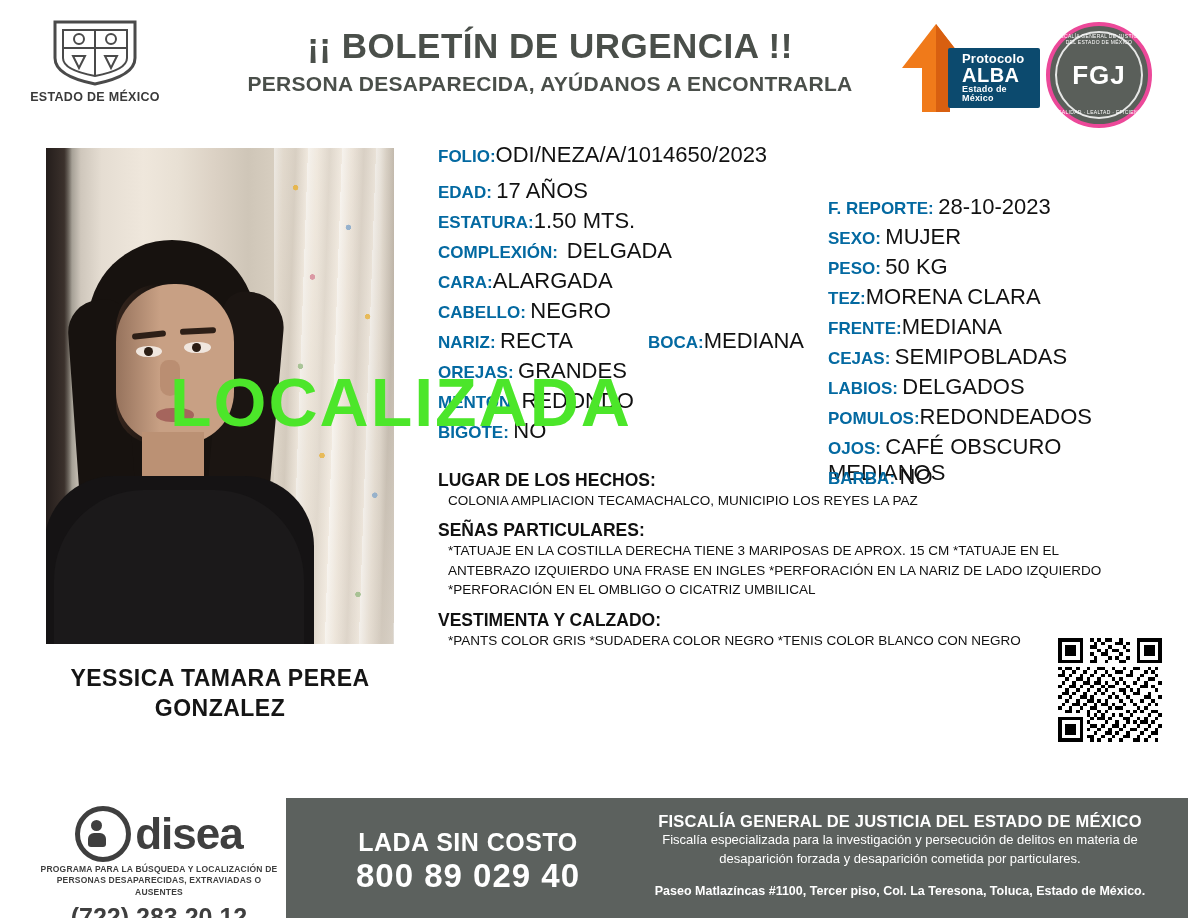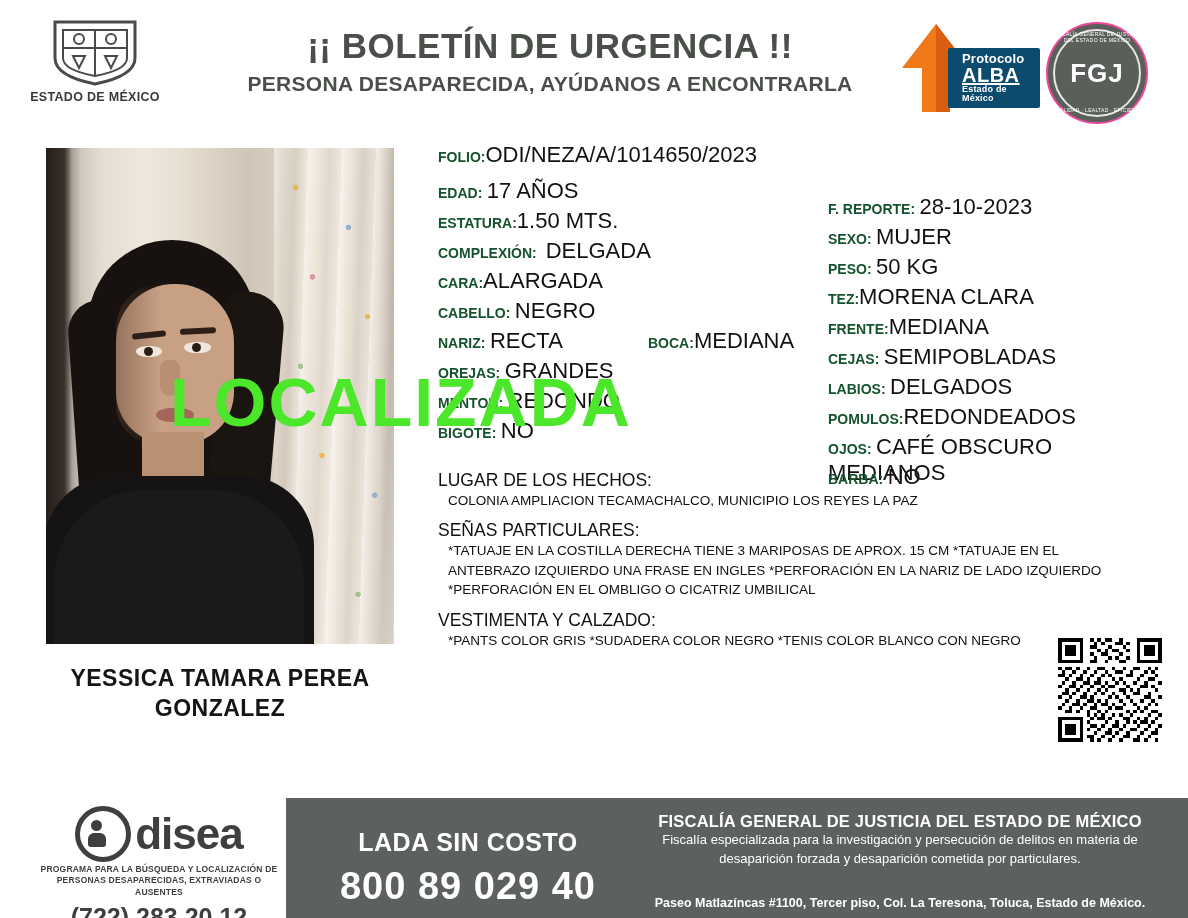"ALBA" .alba-text .l2 { text-decoration: underline -> none }
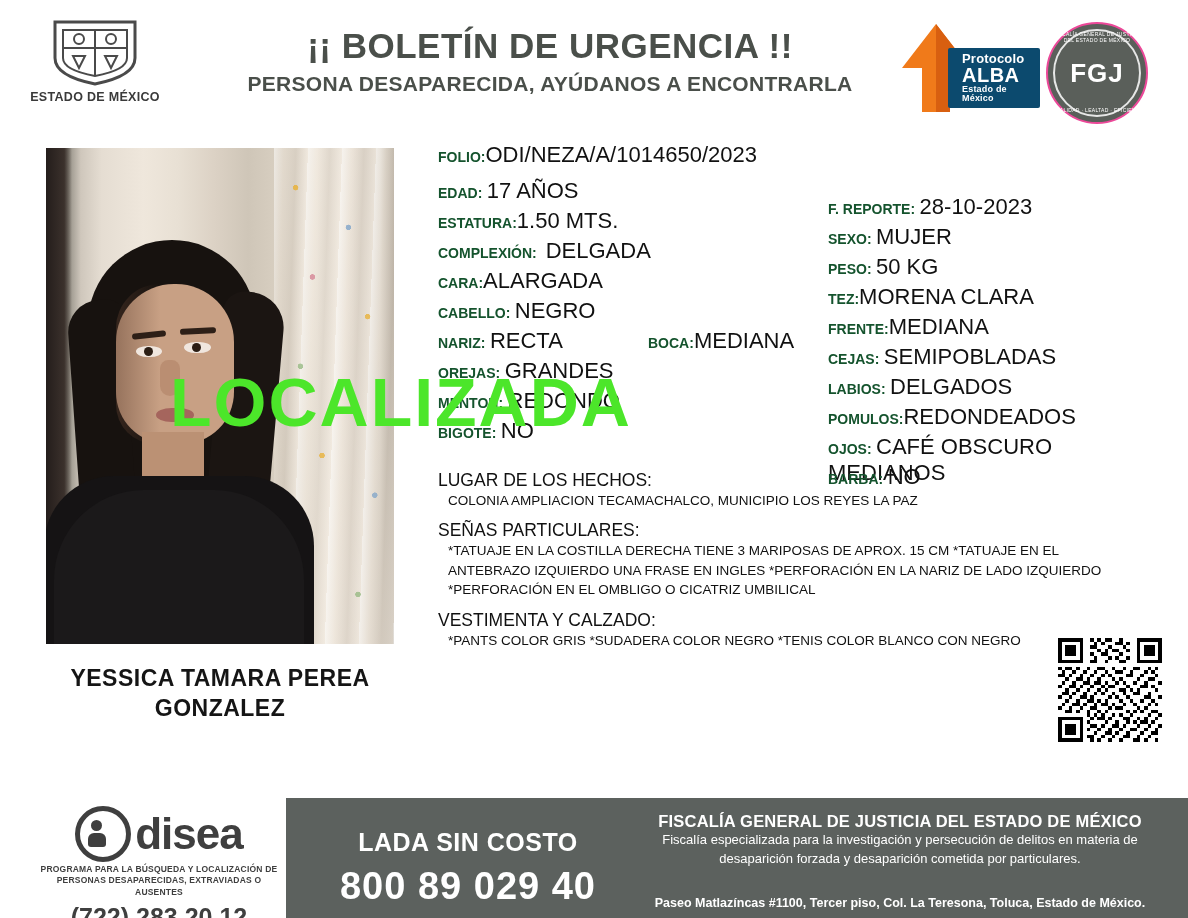"FGJ" .fgj-logo { border: 2px solid #ec4899 -> 4px solid #ec4899 }
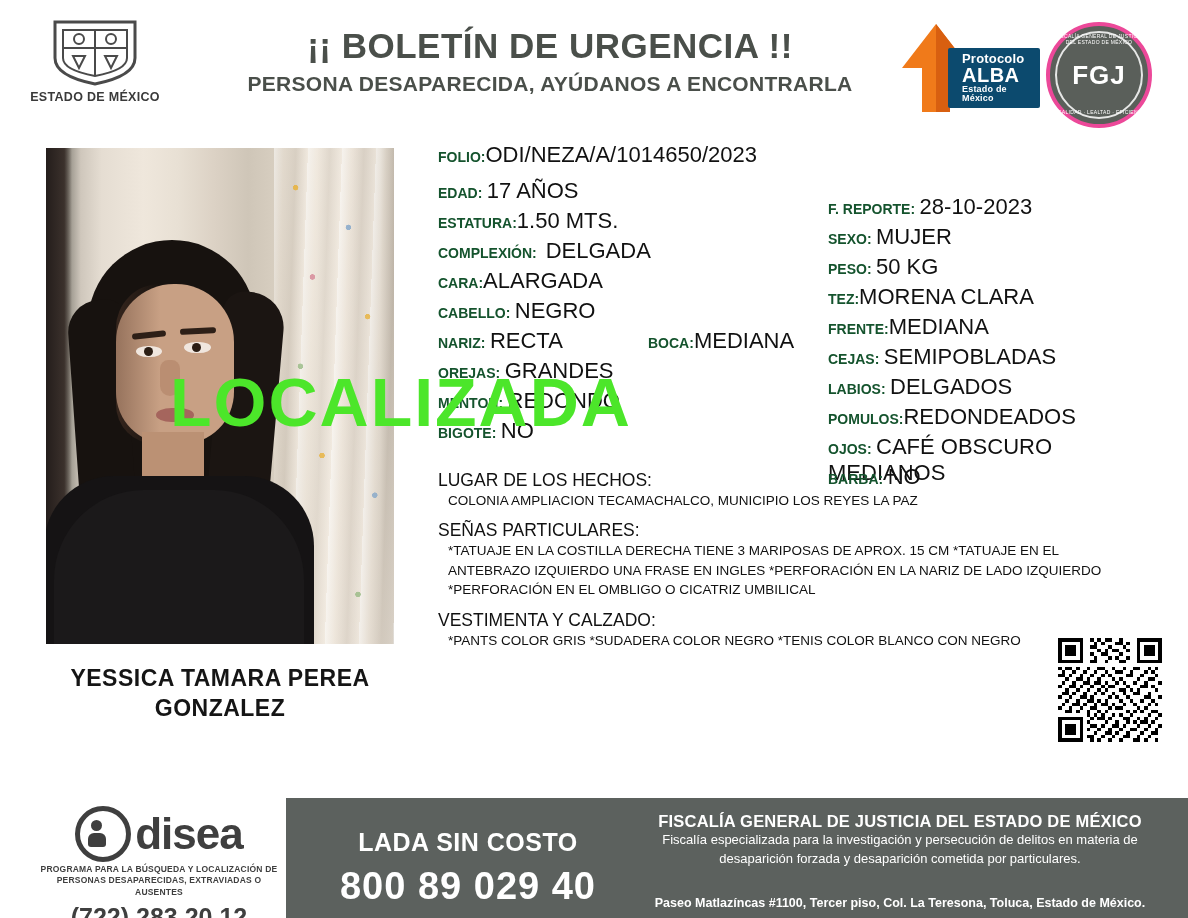"FOLIO:" .lbl { color: #14532d -> #0369a1; font-size: 14px -> 17px }
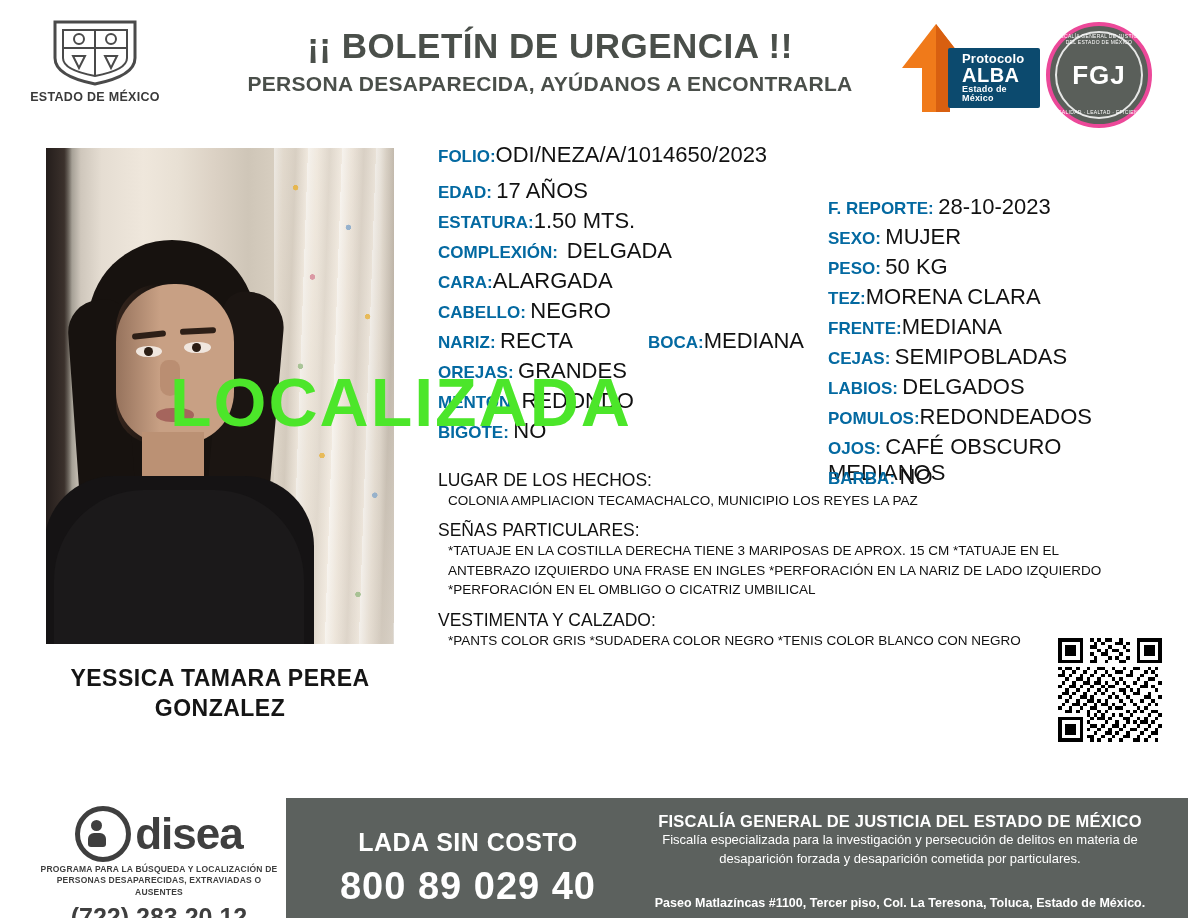"LUGAR DE LOS HECHOS:" .block-label { font-weight: normal -> bold }
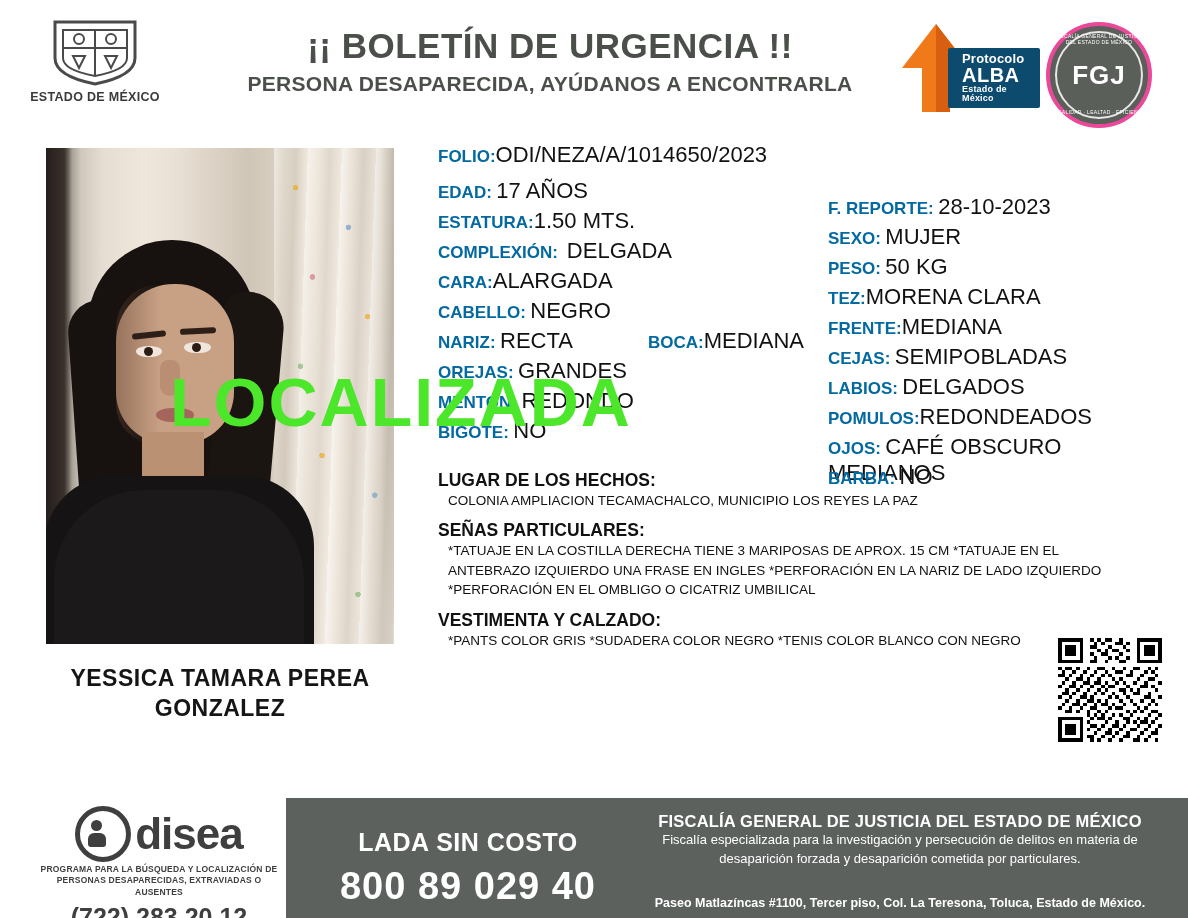"800 89 029 40" .lada-n { font-size: 38px -> 33px; margin-top: 8px -> none }
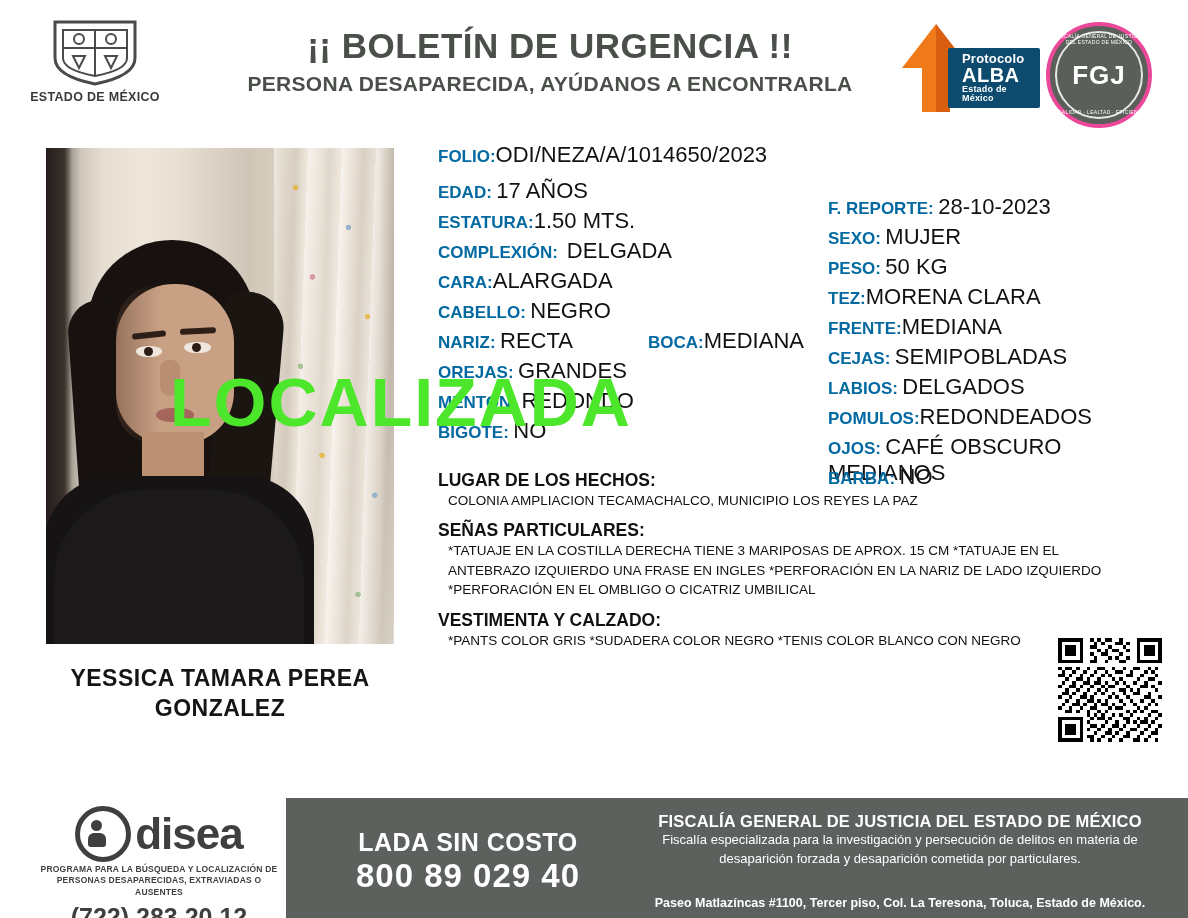"Paseo Matlazíncas #1100, Tercer piso," .fisc-a { margin-top: 26px -> 14px }
